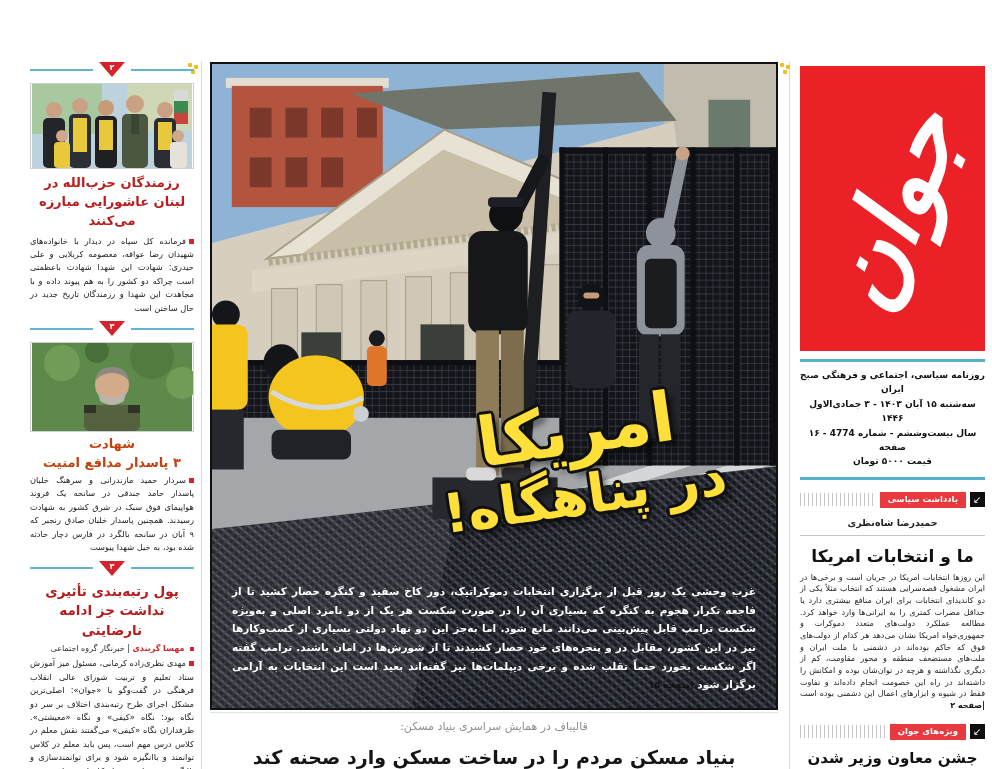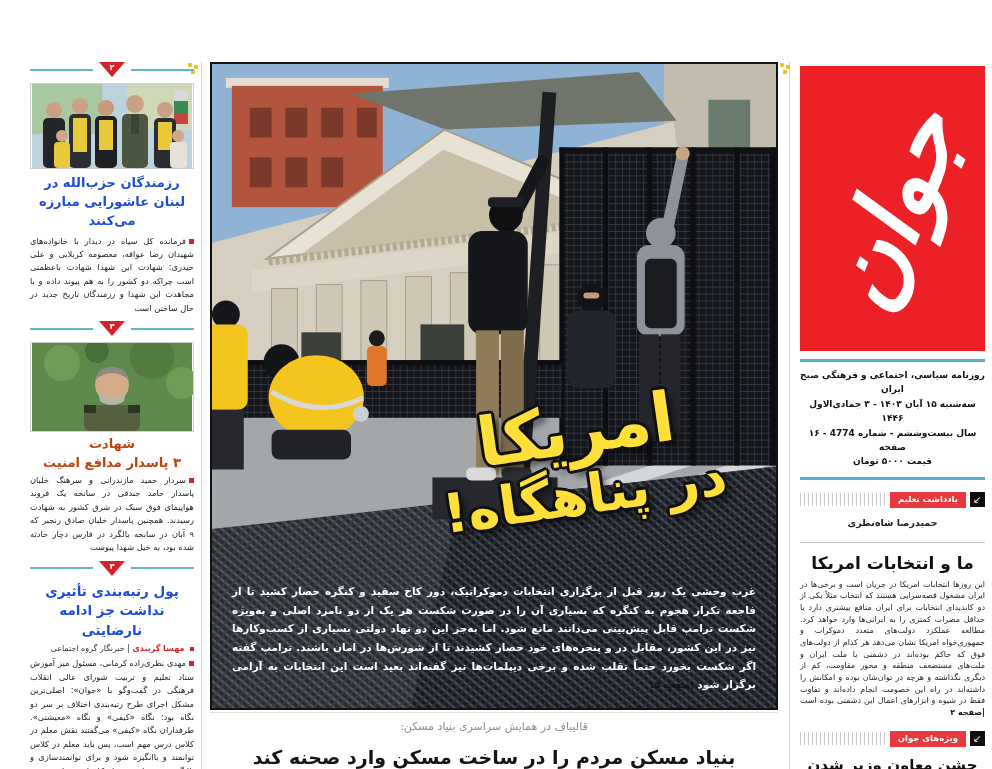"رزمندگان حزب‌الله در لبنان عاشورایی" .ltitle { color: #1d4ed8 -> #b91c1c }
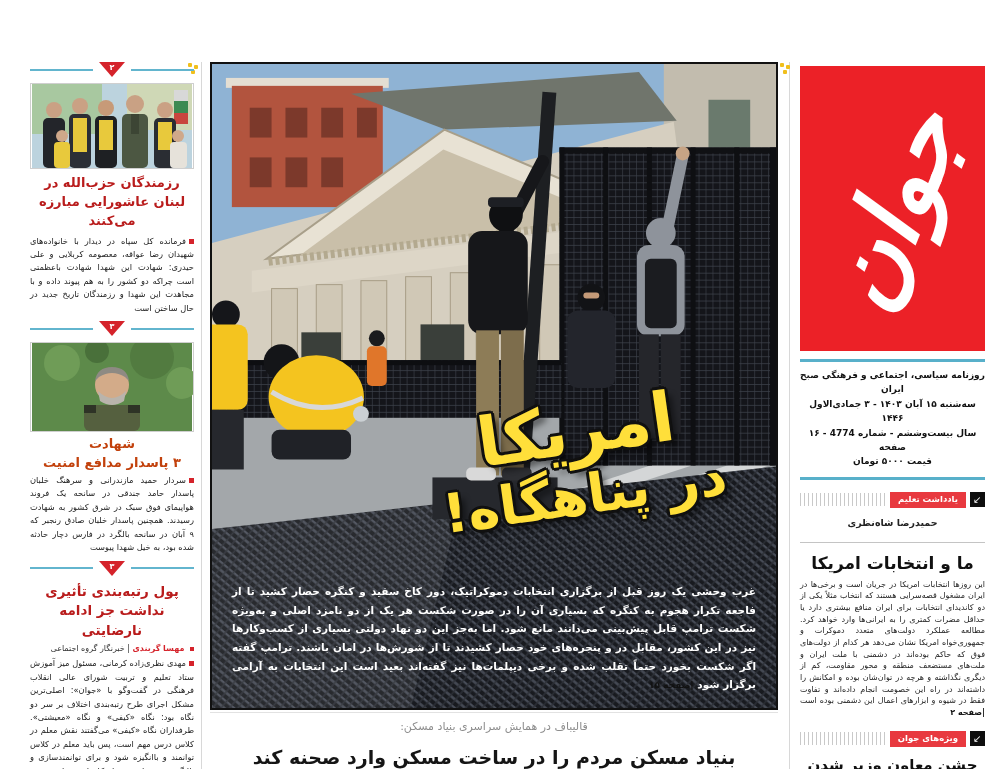"یادداشت تعلیم" span.tag { text: تعلیم -> سیاسی }
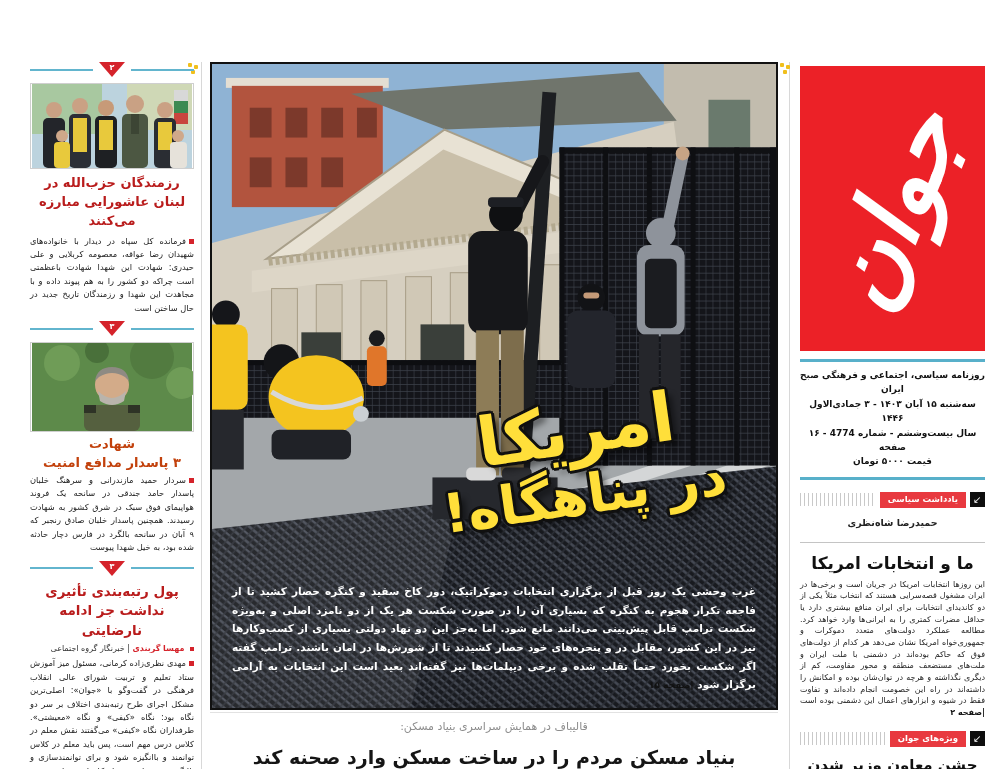"حمیدرضا شاه‌نظری" .author { padding-bottom: 14px -> 7px }
